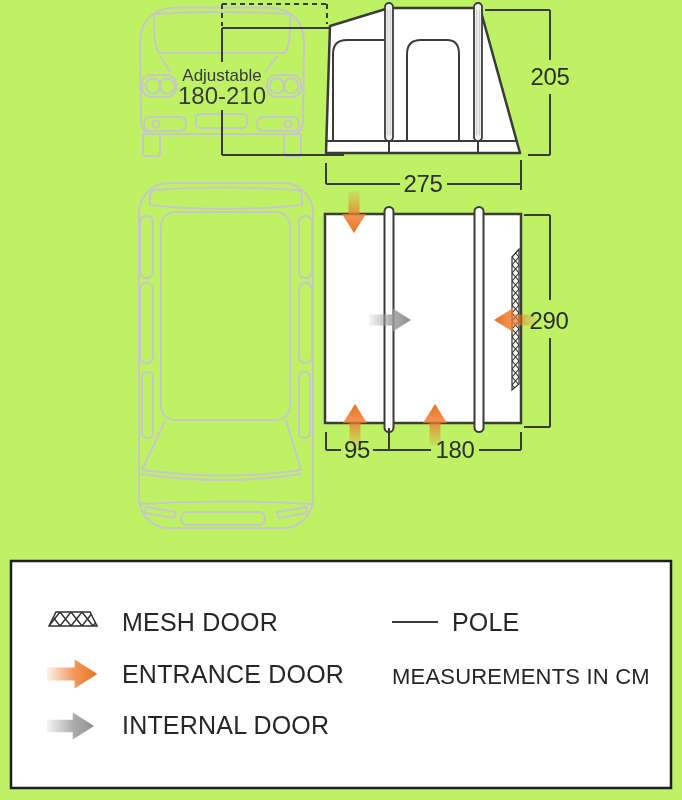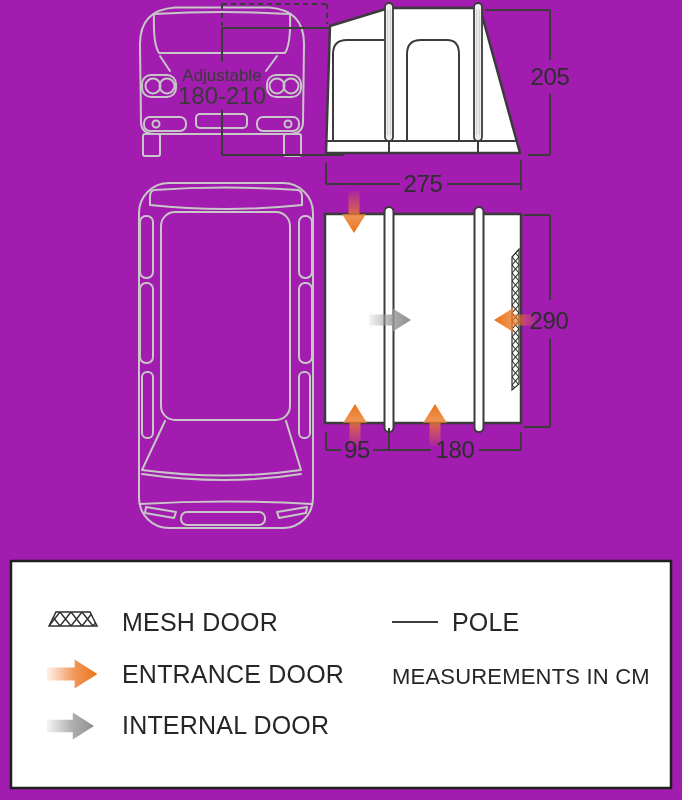"Adjustable" .stage { background: #a21caf -> #bef264 }
